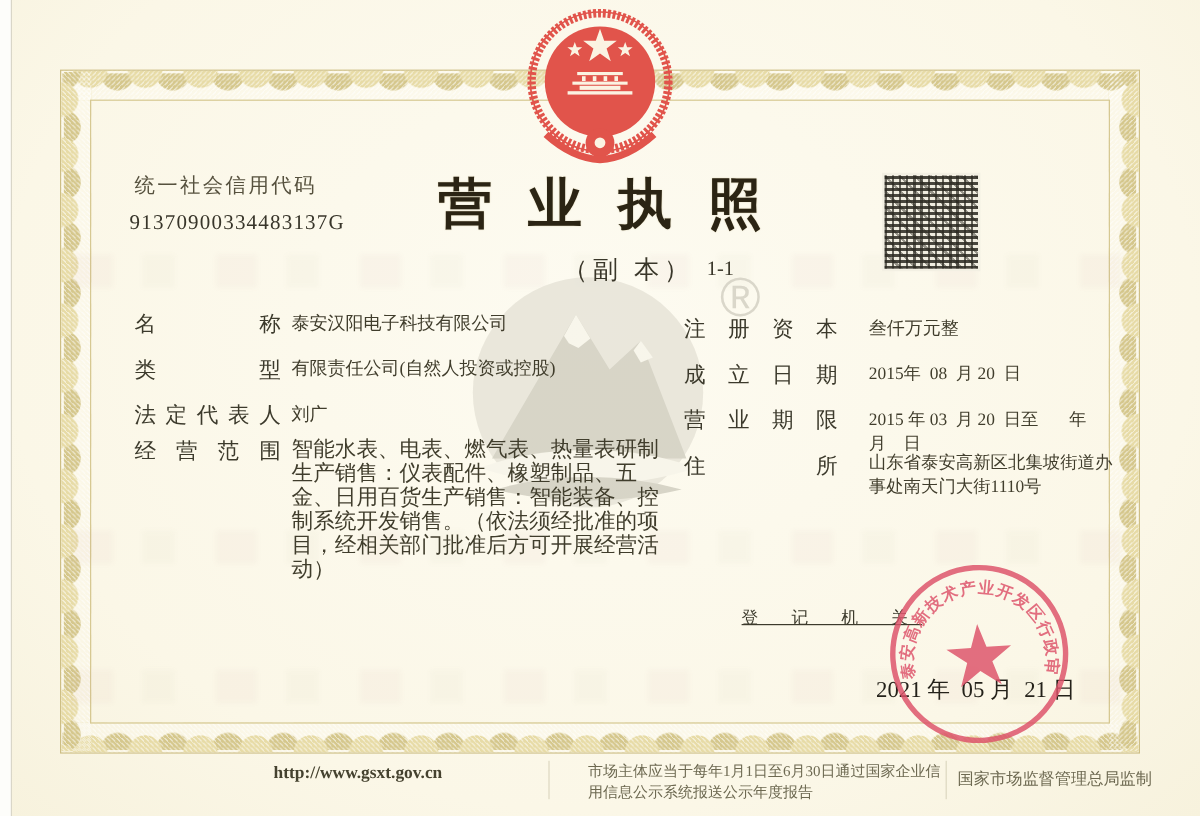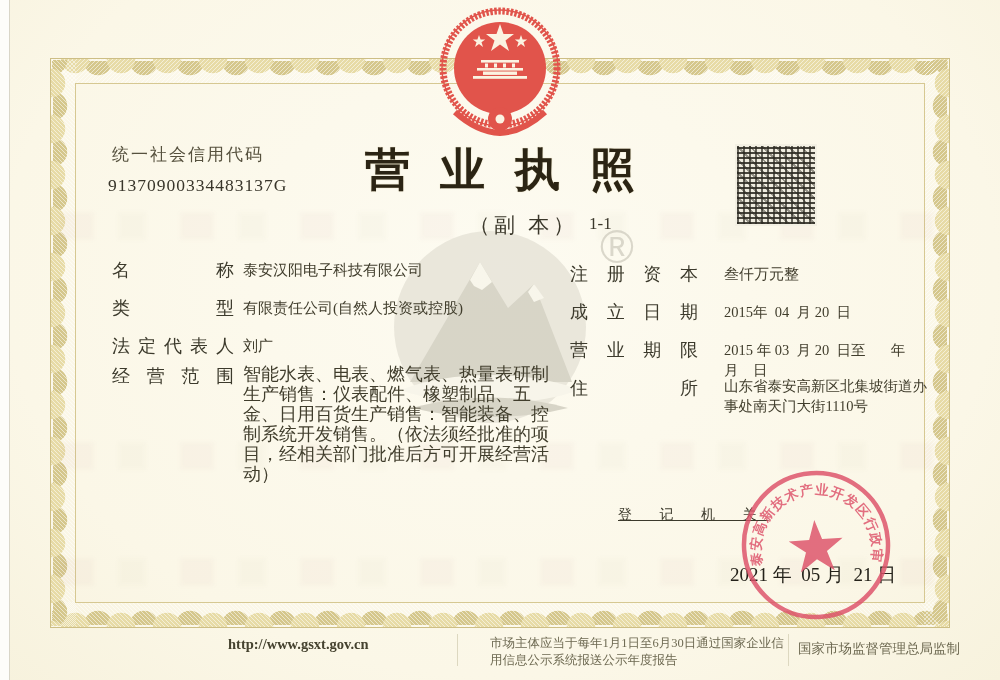"2015年 04 月 20 日" div.v { text: 04 -> 08 }
